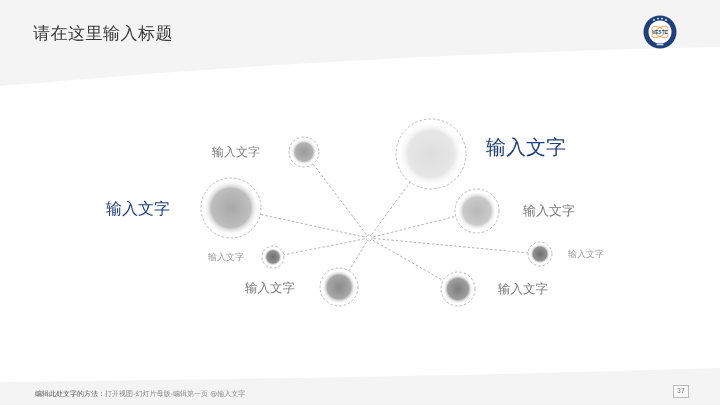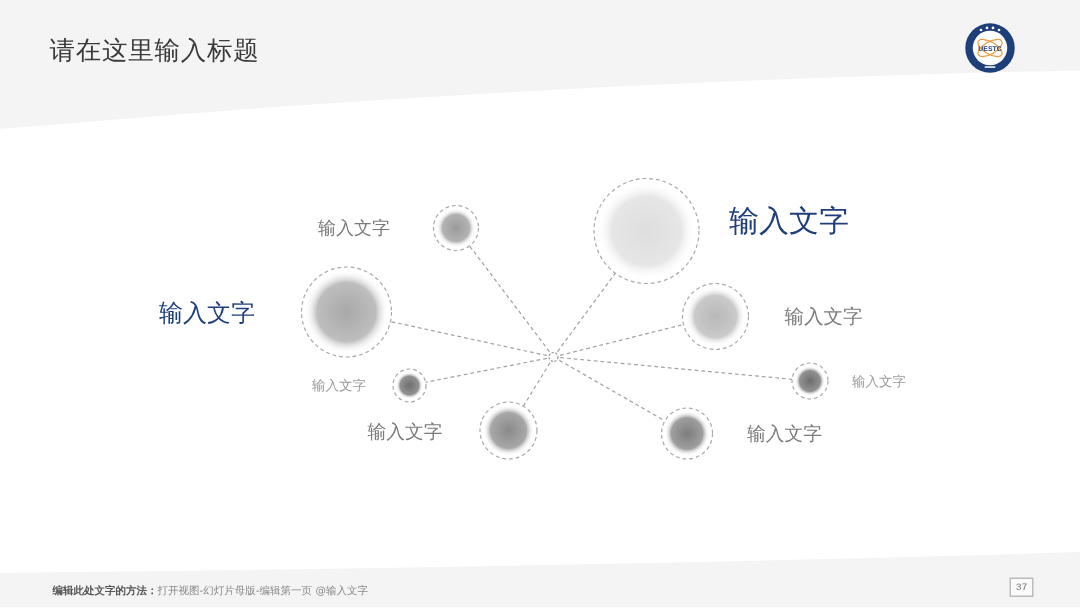"编辑此处文字的方法：" .footer-text b { font-weight: bold -> normal }
